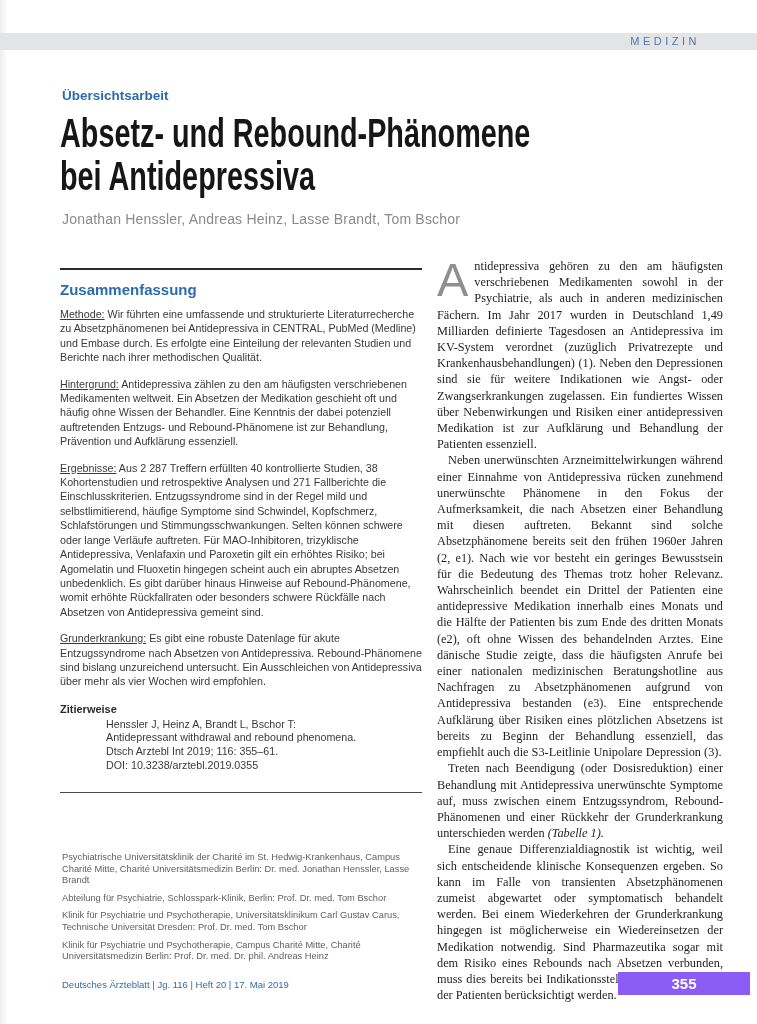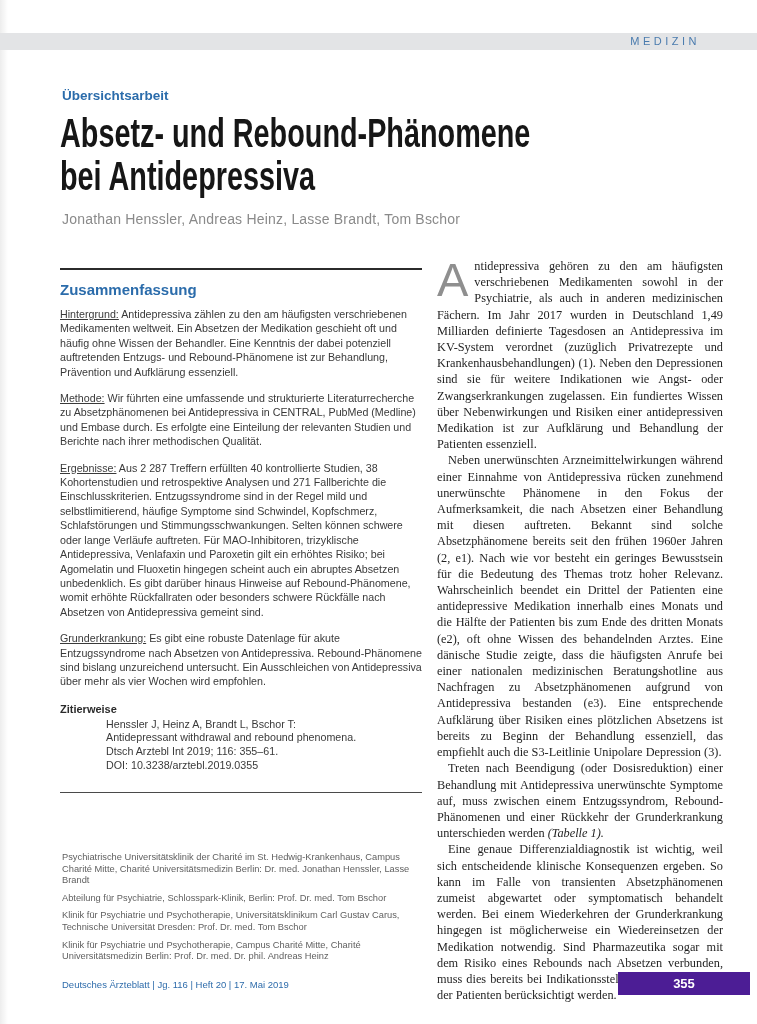"Hintergrund: Antidepressiva zählen zu" p.abs-para { order: before "Methode: Wir führten eine umfassende" -> after "Methode: Wir führten eine umfassende" }
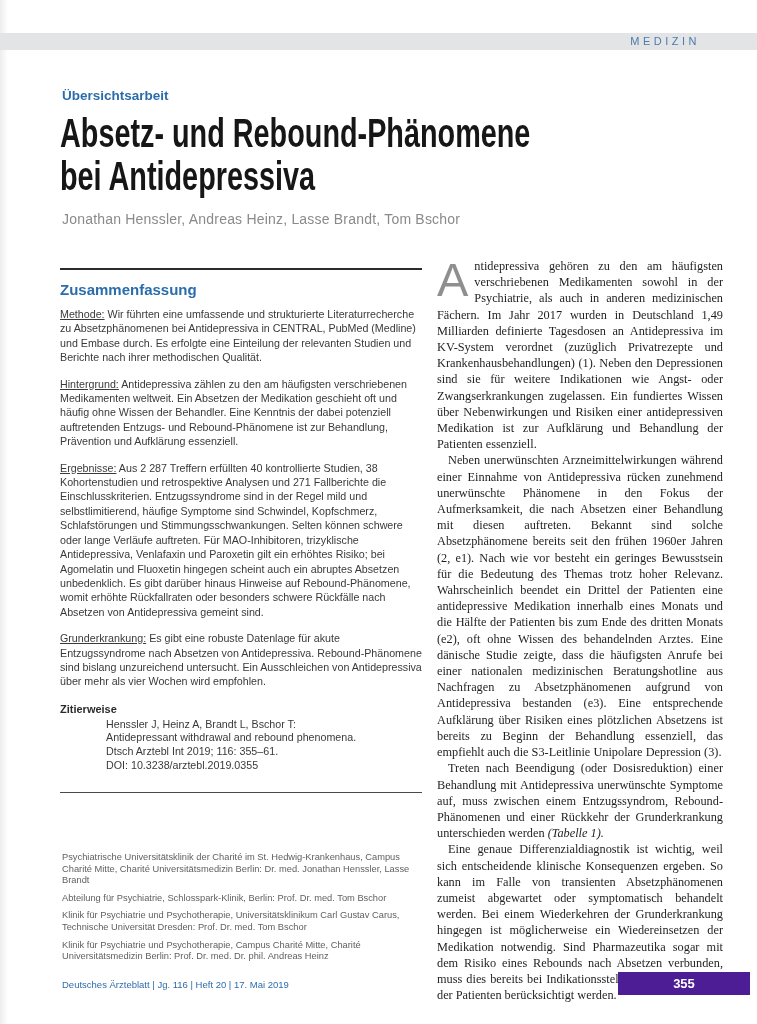"355" .page-badge { background: #4c1d95 -> #8b5cf6; font-size: 13px -> 15px }
